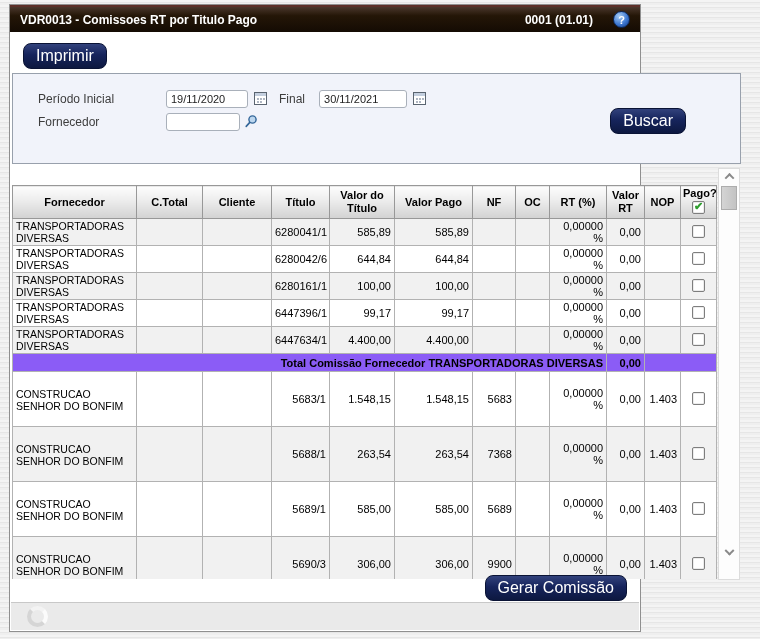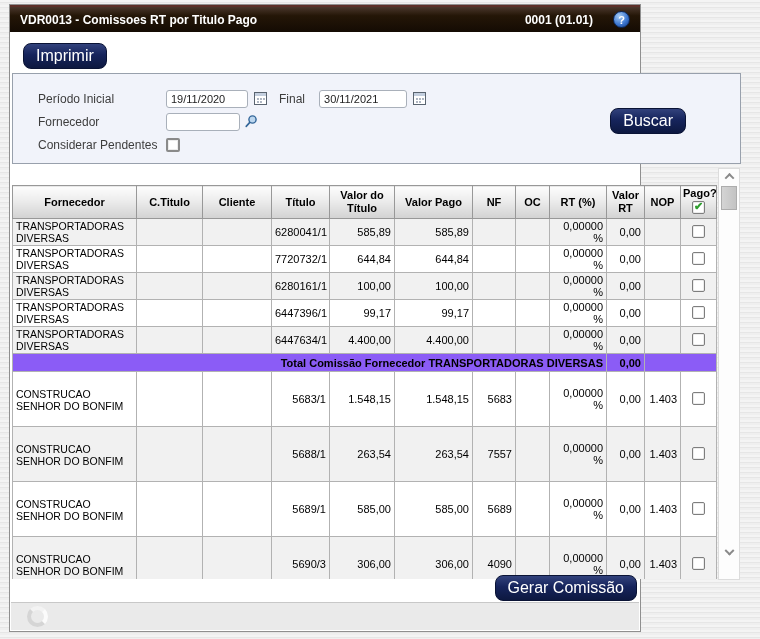"Considerar Pendentes" div.frow { html: <div> <span>Considerar Pendentes</span> <span></span> </div> -> none }
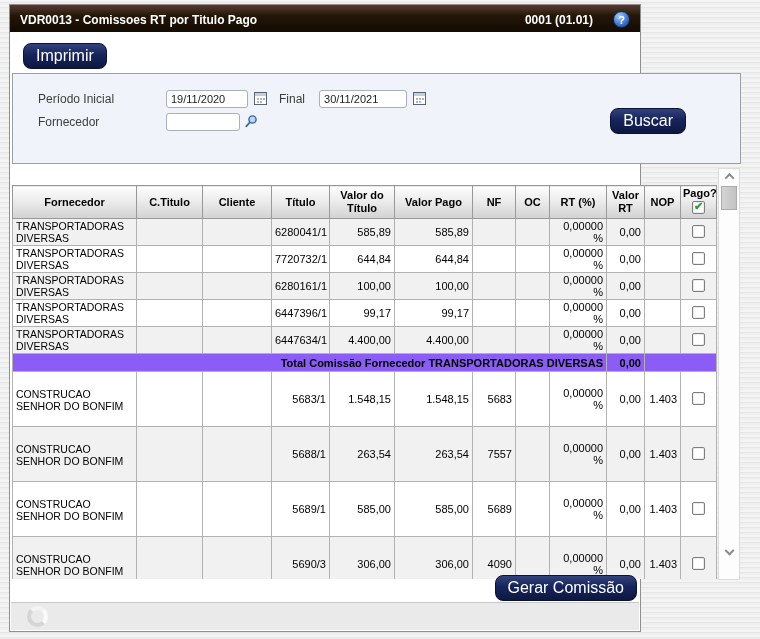"C.Titulo" th { text: C.Titulo -> C.Total }
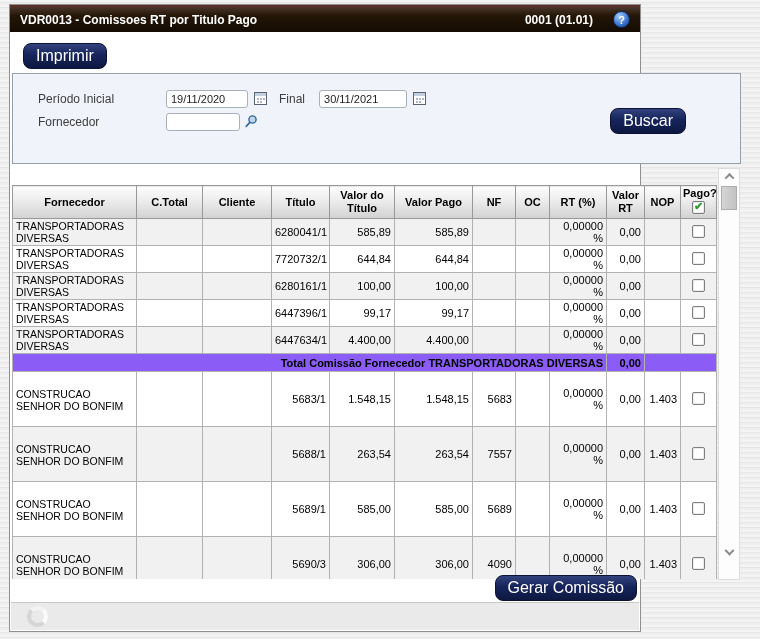"7720732/1" td.ar { text: 7720732/1 -> 6280042/6 }
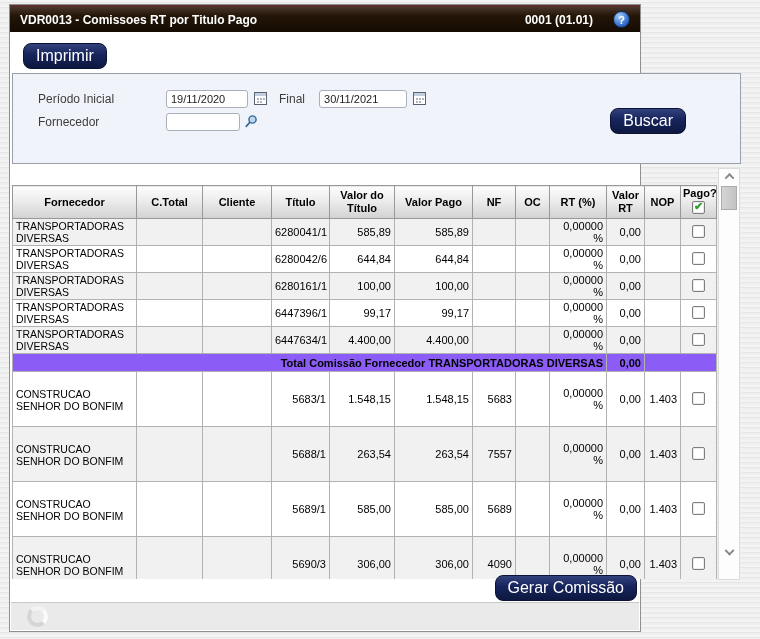"7557" td.ar { text: 7557 -> 7368 }
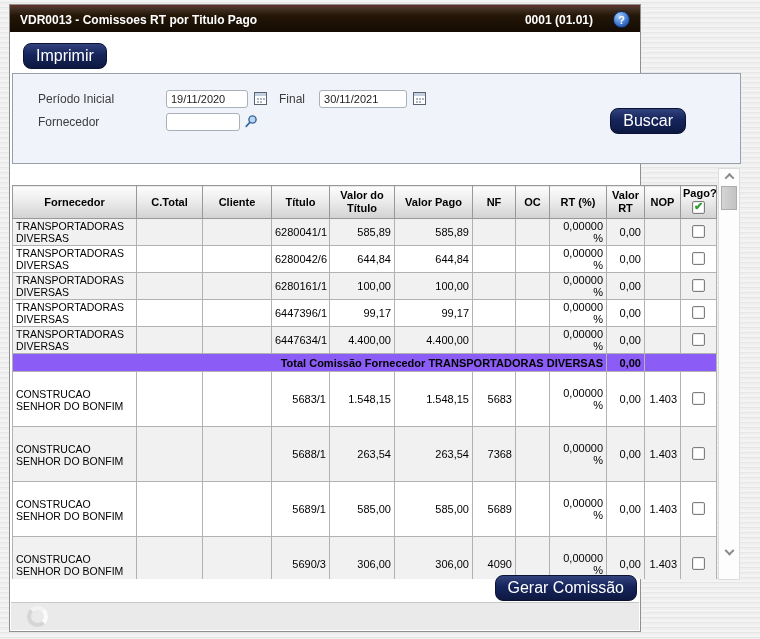"4090" td.ar { text: 4090 -> 9900 }
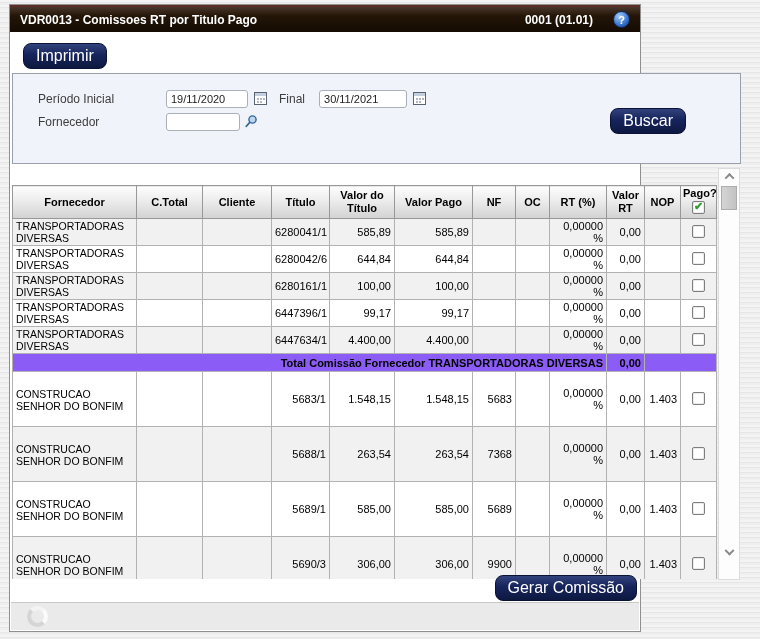"Gerar Comissão" .btn-gerar { right: 3px -> 13px }
